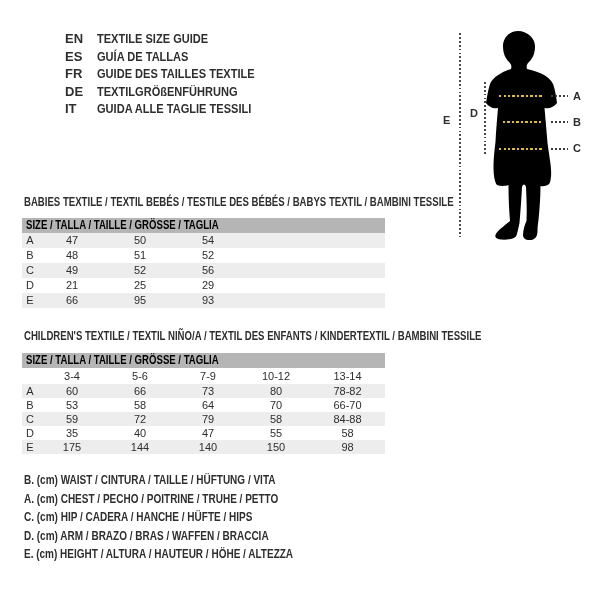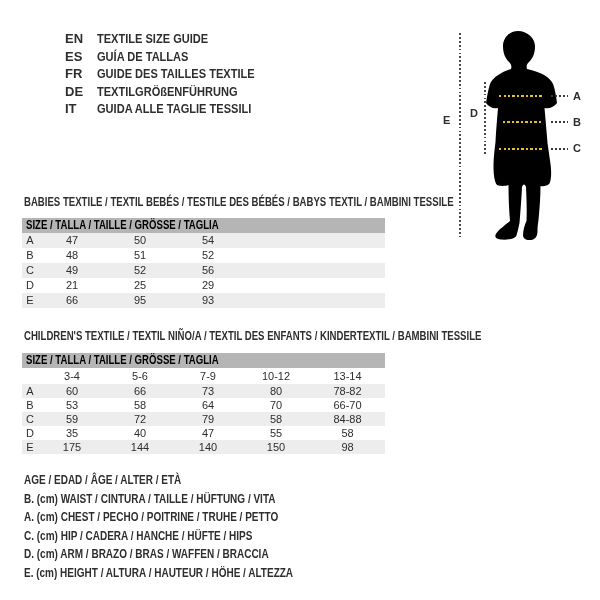"AGE / EDAD / ÂGE" div.legend-line { html: <div> <span>AGE / EDAD / ÂGE / ALTER / ETÀ</span> </div> -> none }
